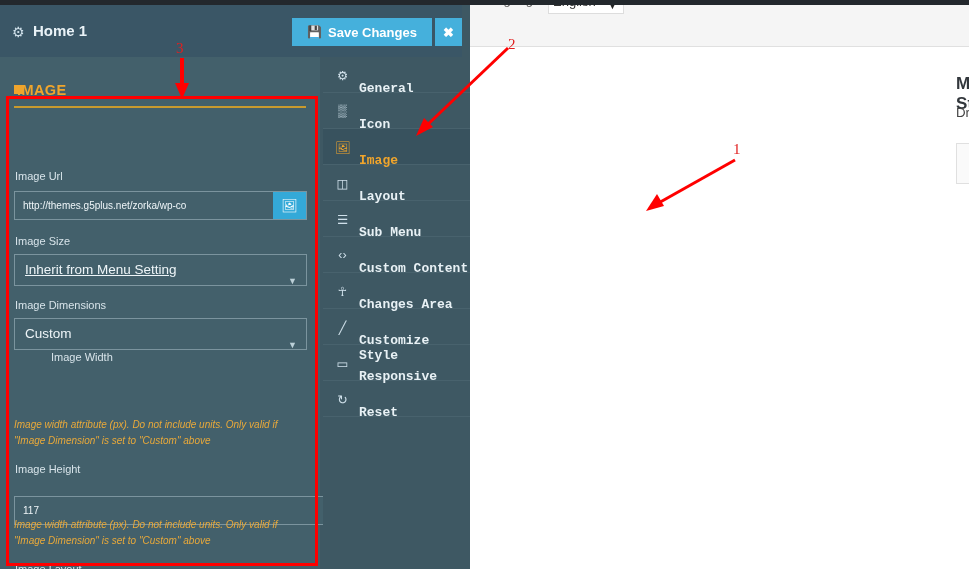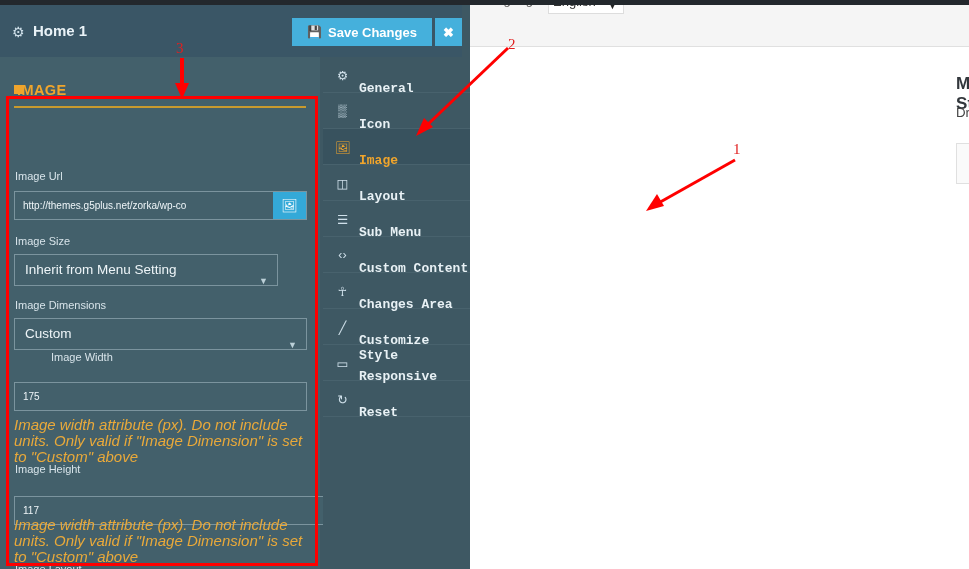"Inherit from Menu Setting" div.fld-select { text-decoration: none -> underline; width: 264px -> 293px }
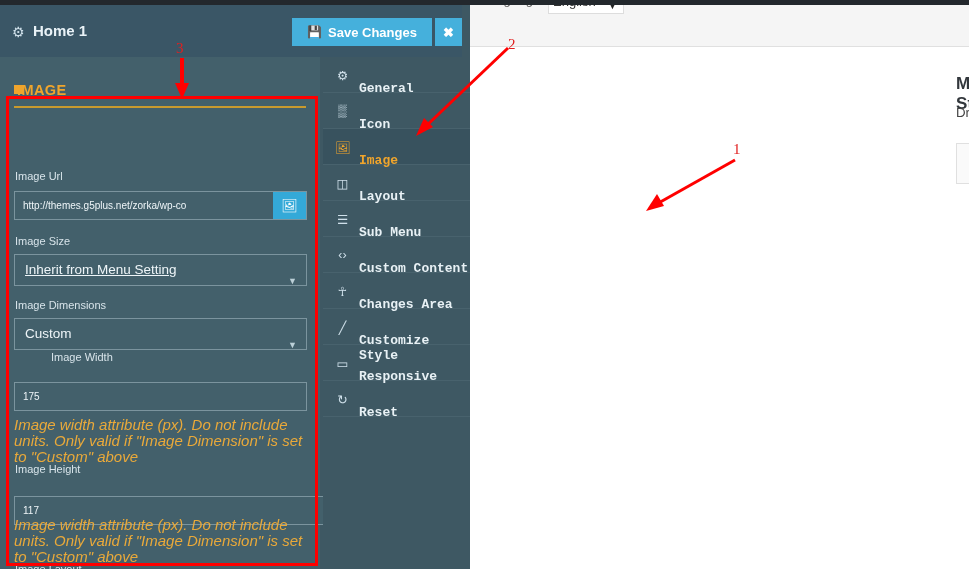"175" div.fld-input { html: <div>175</div> -> none }
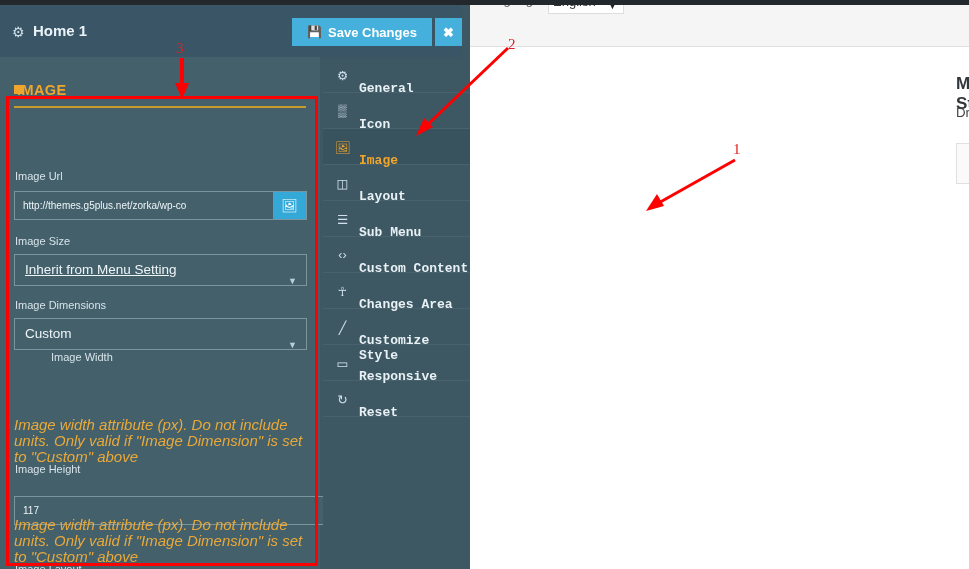"Image width attribute (px). Do" .fld-help { font-size: 15px -> 10px }
